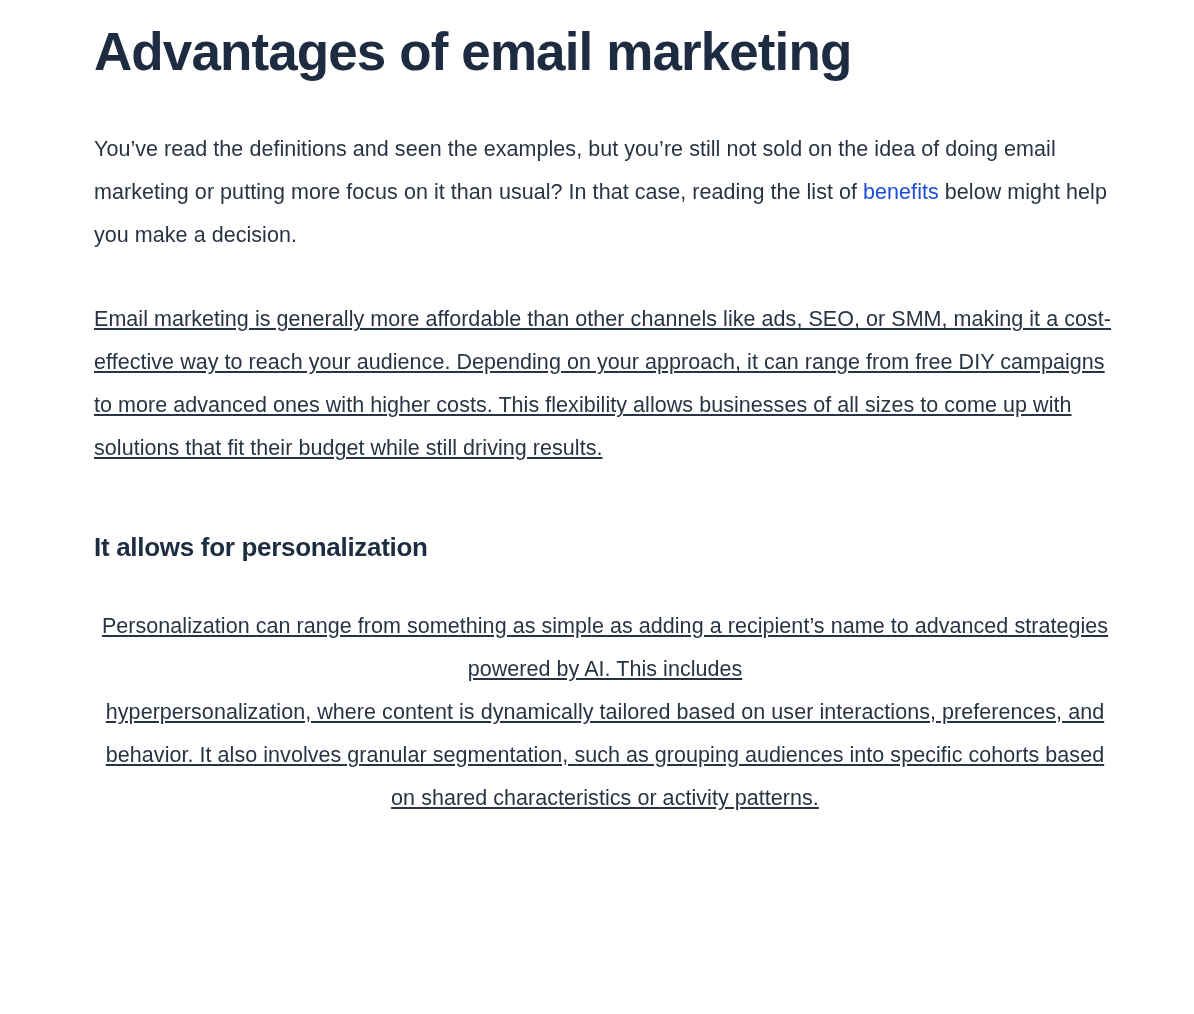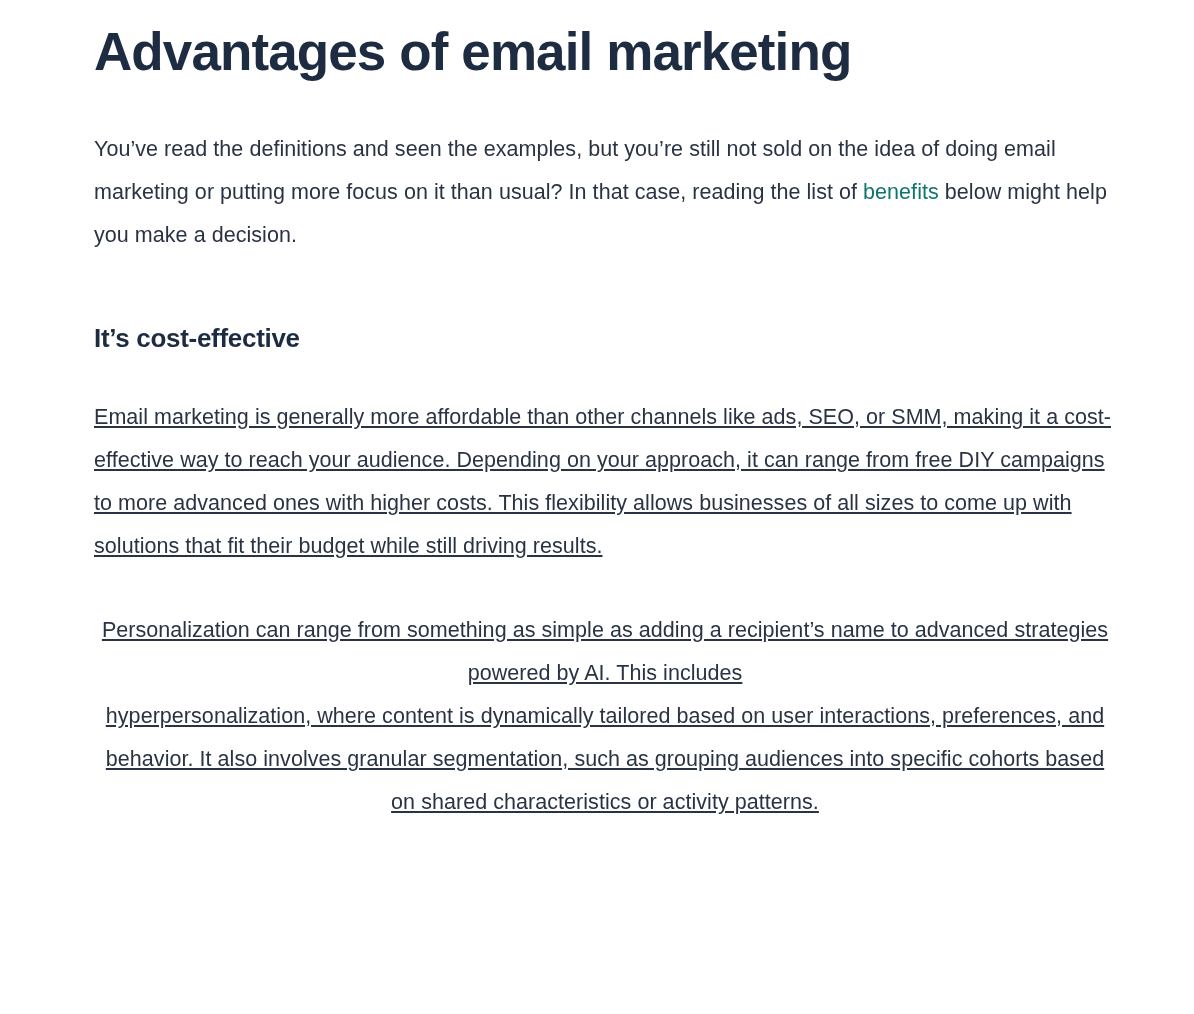"benefits" .inline-link { color: #0f766e -> #1d4ed8 }
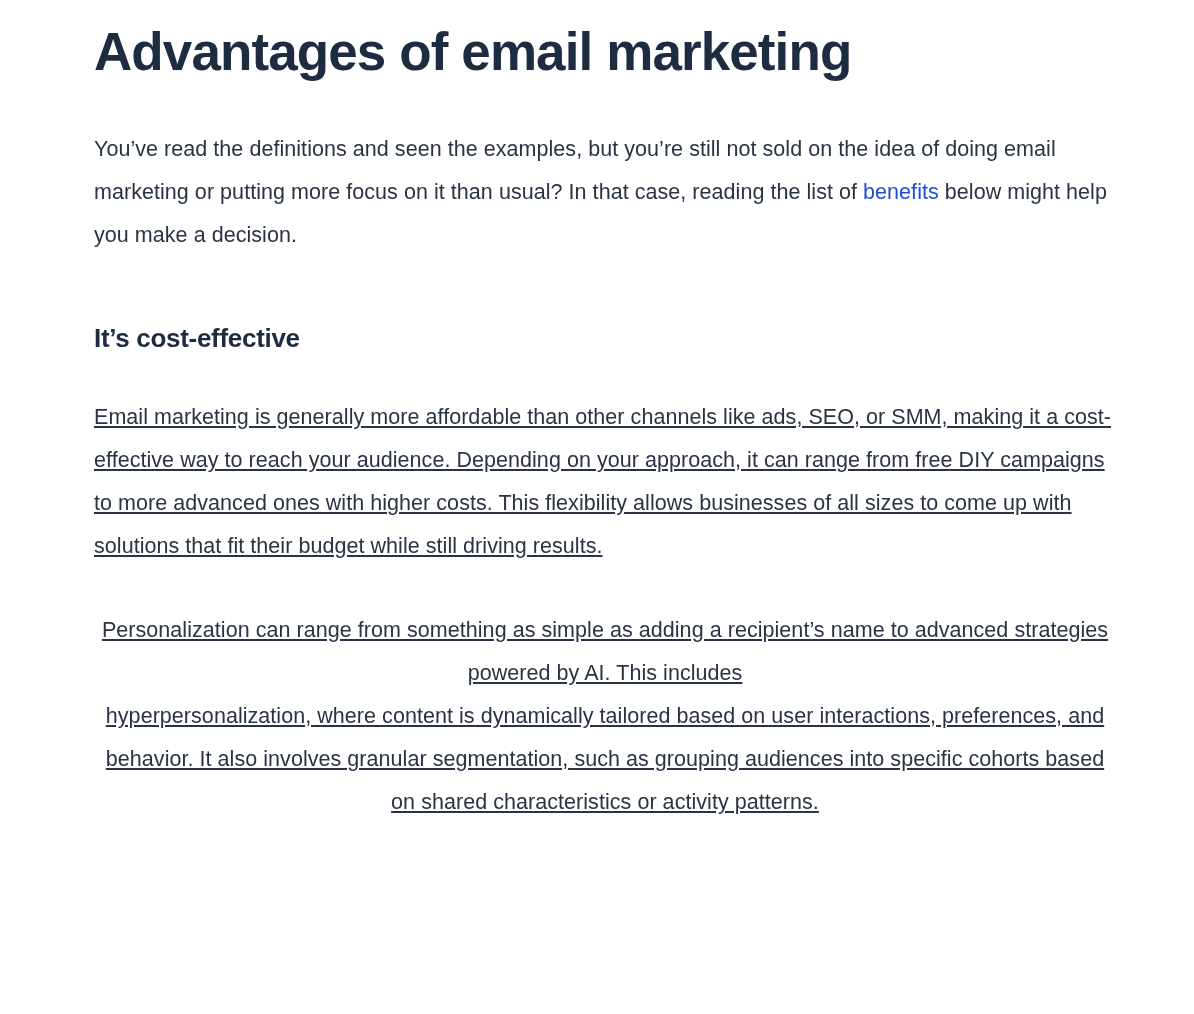"It’s cost-effective" h3.section-heading { html: <h3>It’s cost-effective</h3> -> none }
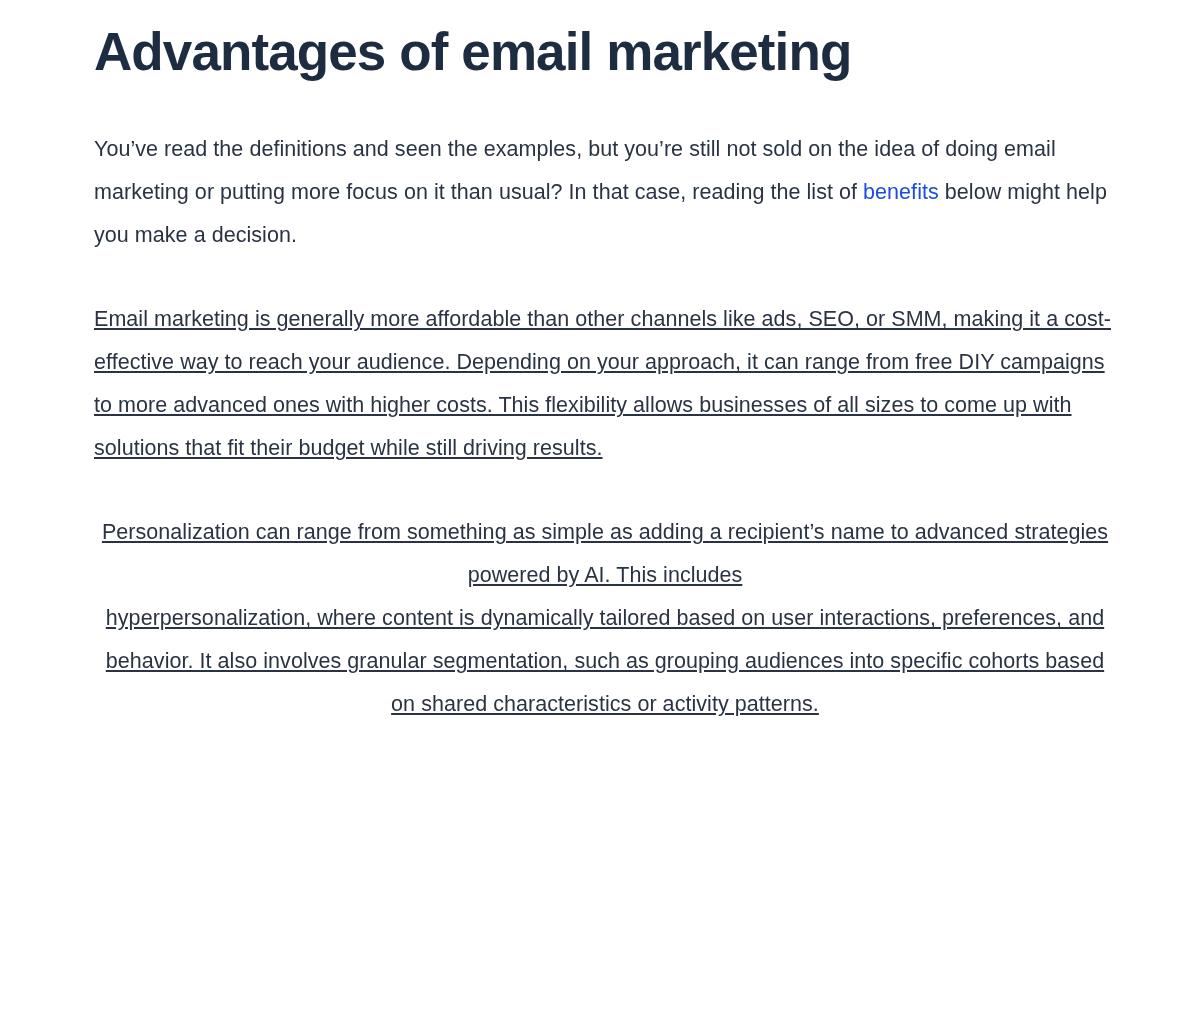"It allows for personalization" h3.section-heading { html: none -> <h3>It allows for personalization</h3> }
